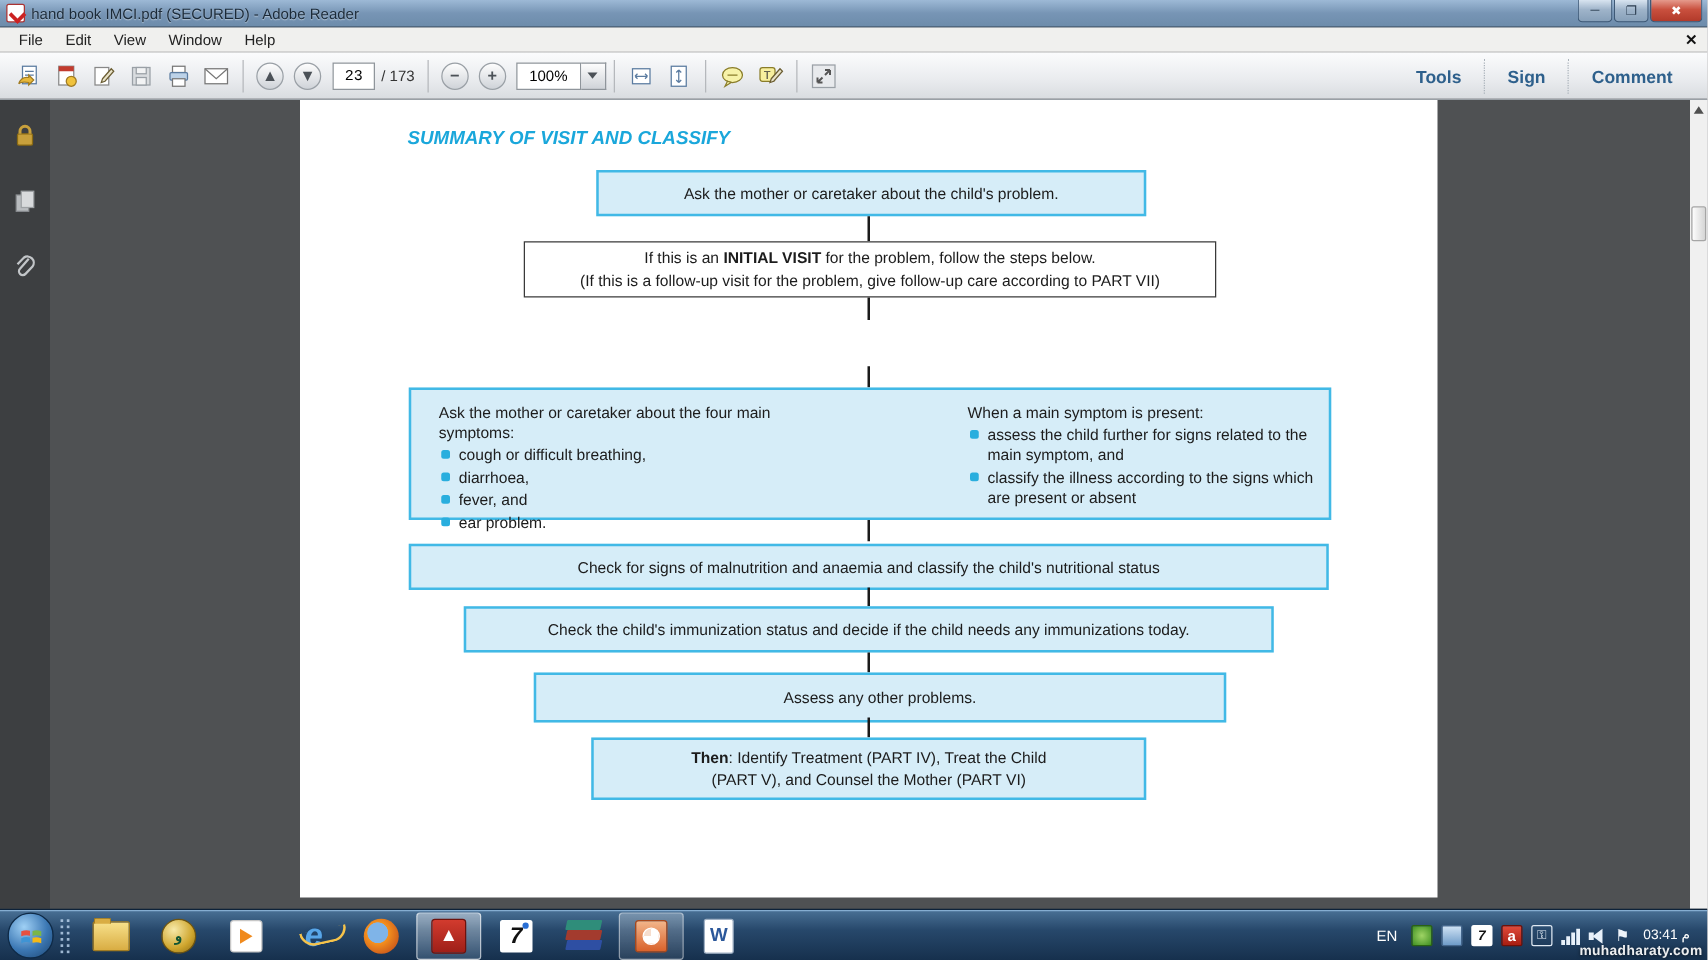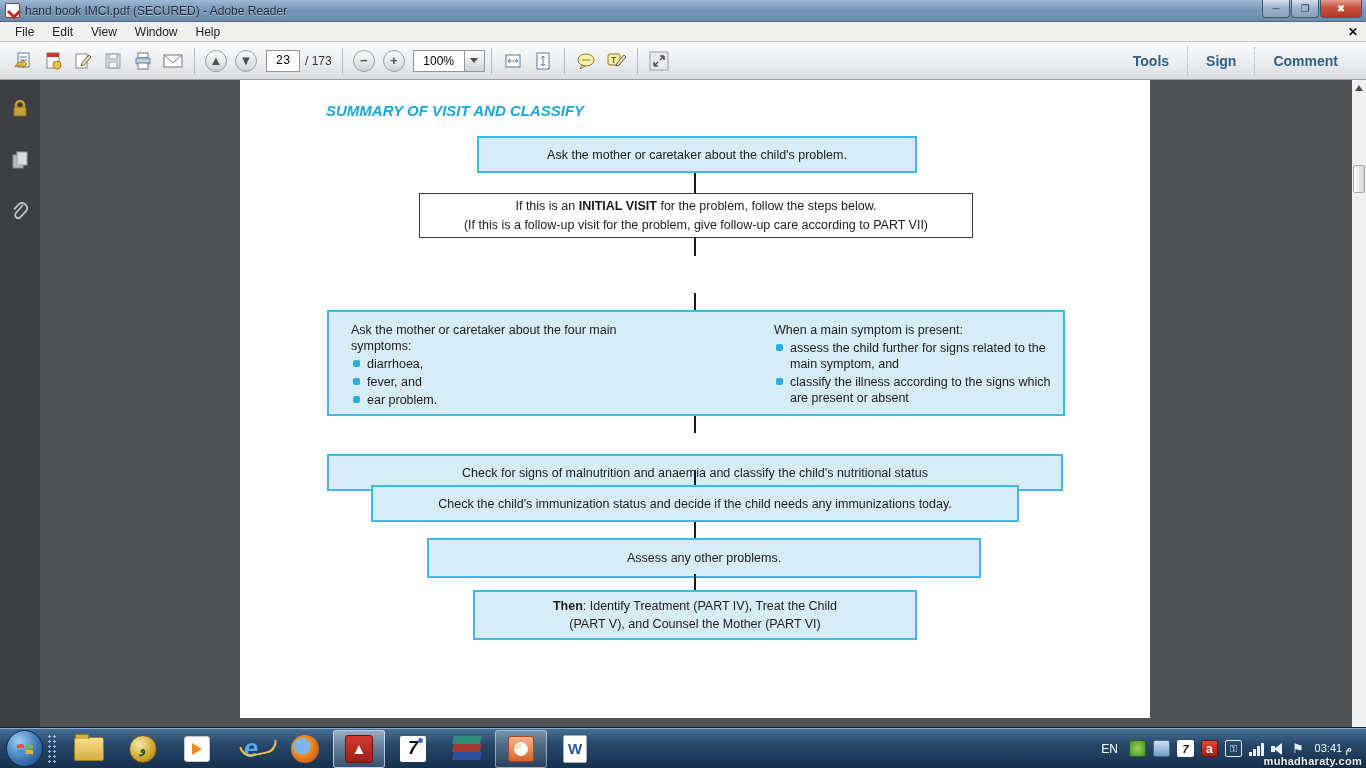"cough or difficult breathing," div.brow { html: none -> <div> <span></span> <span>cough or difficult breathing,</span> </div> }
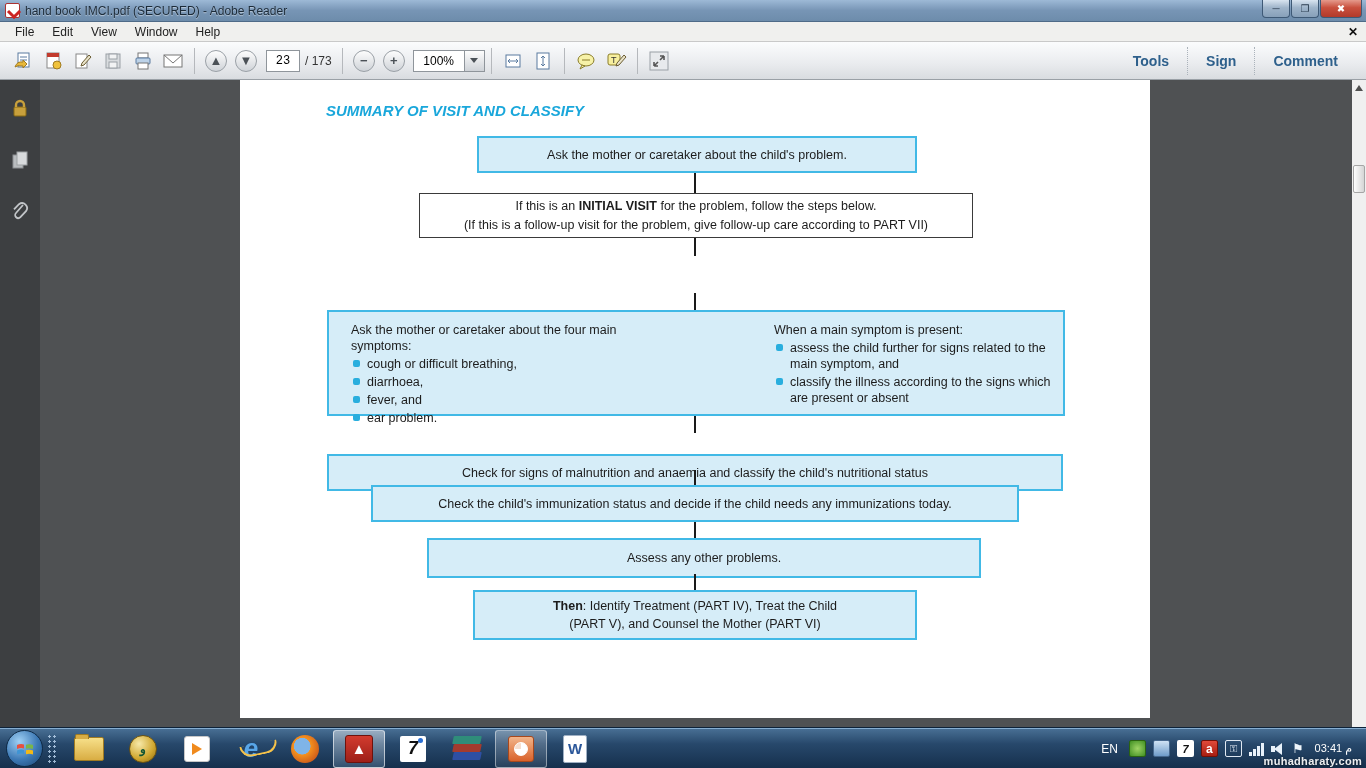"Check for signs of malnutrition" div.fbox { top: 374px -> 355px }
